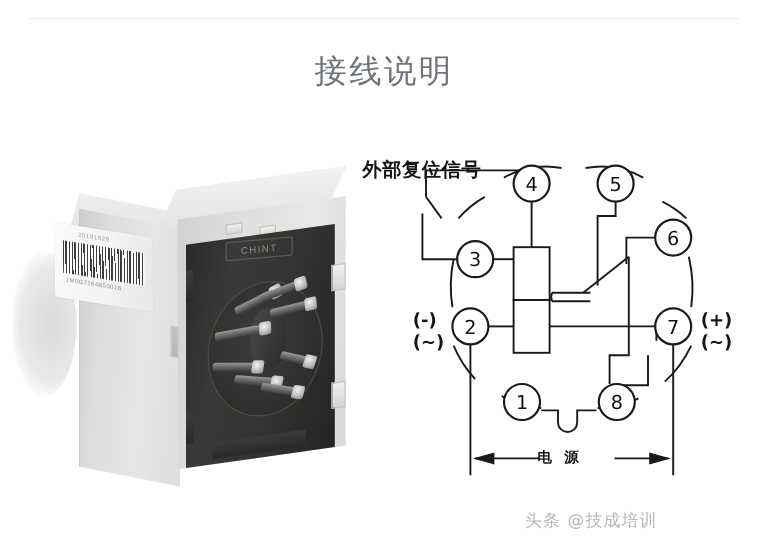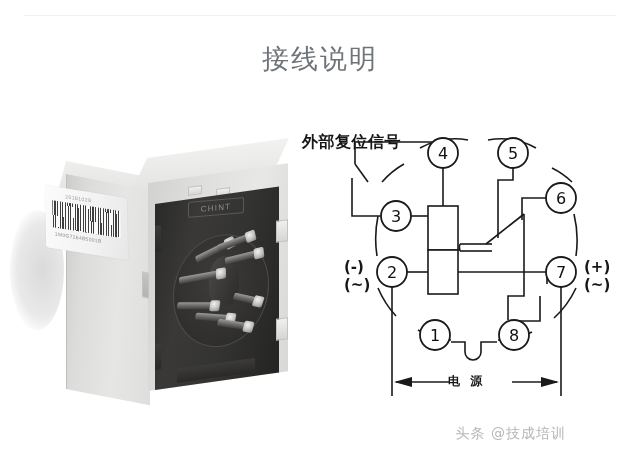"头条 @技成培训" .watermark { right: 2px -> 20px }
